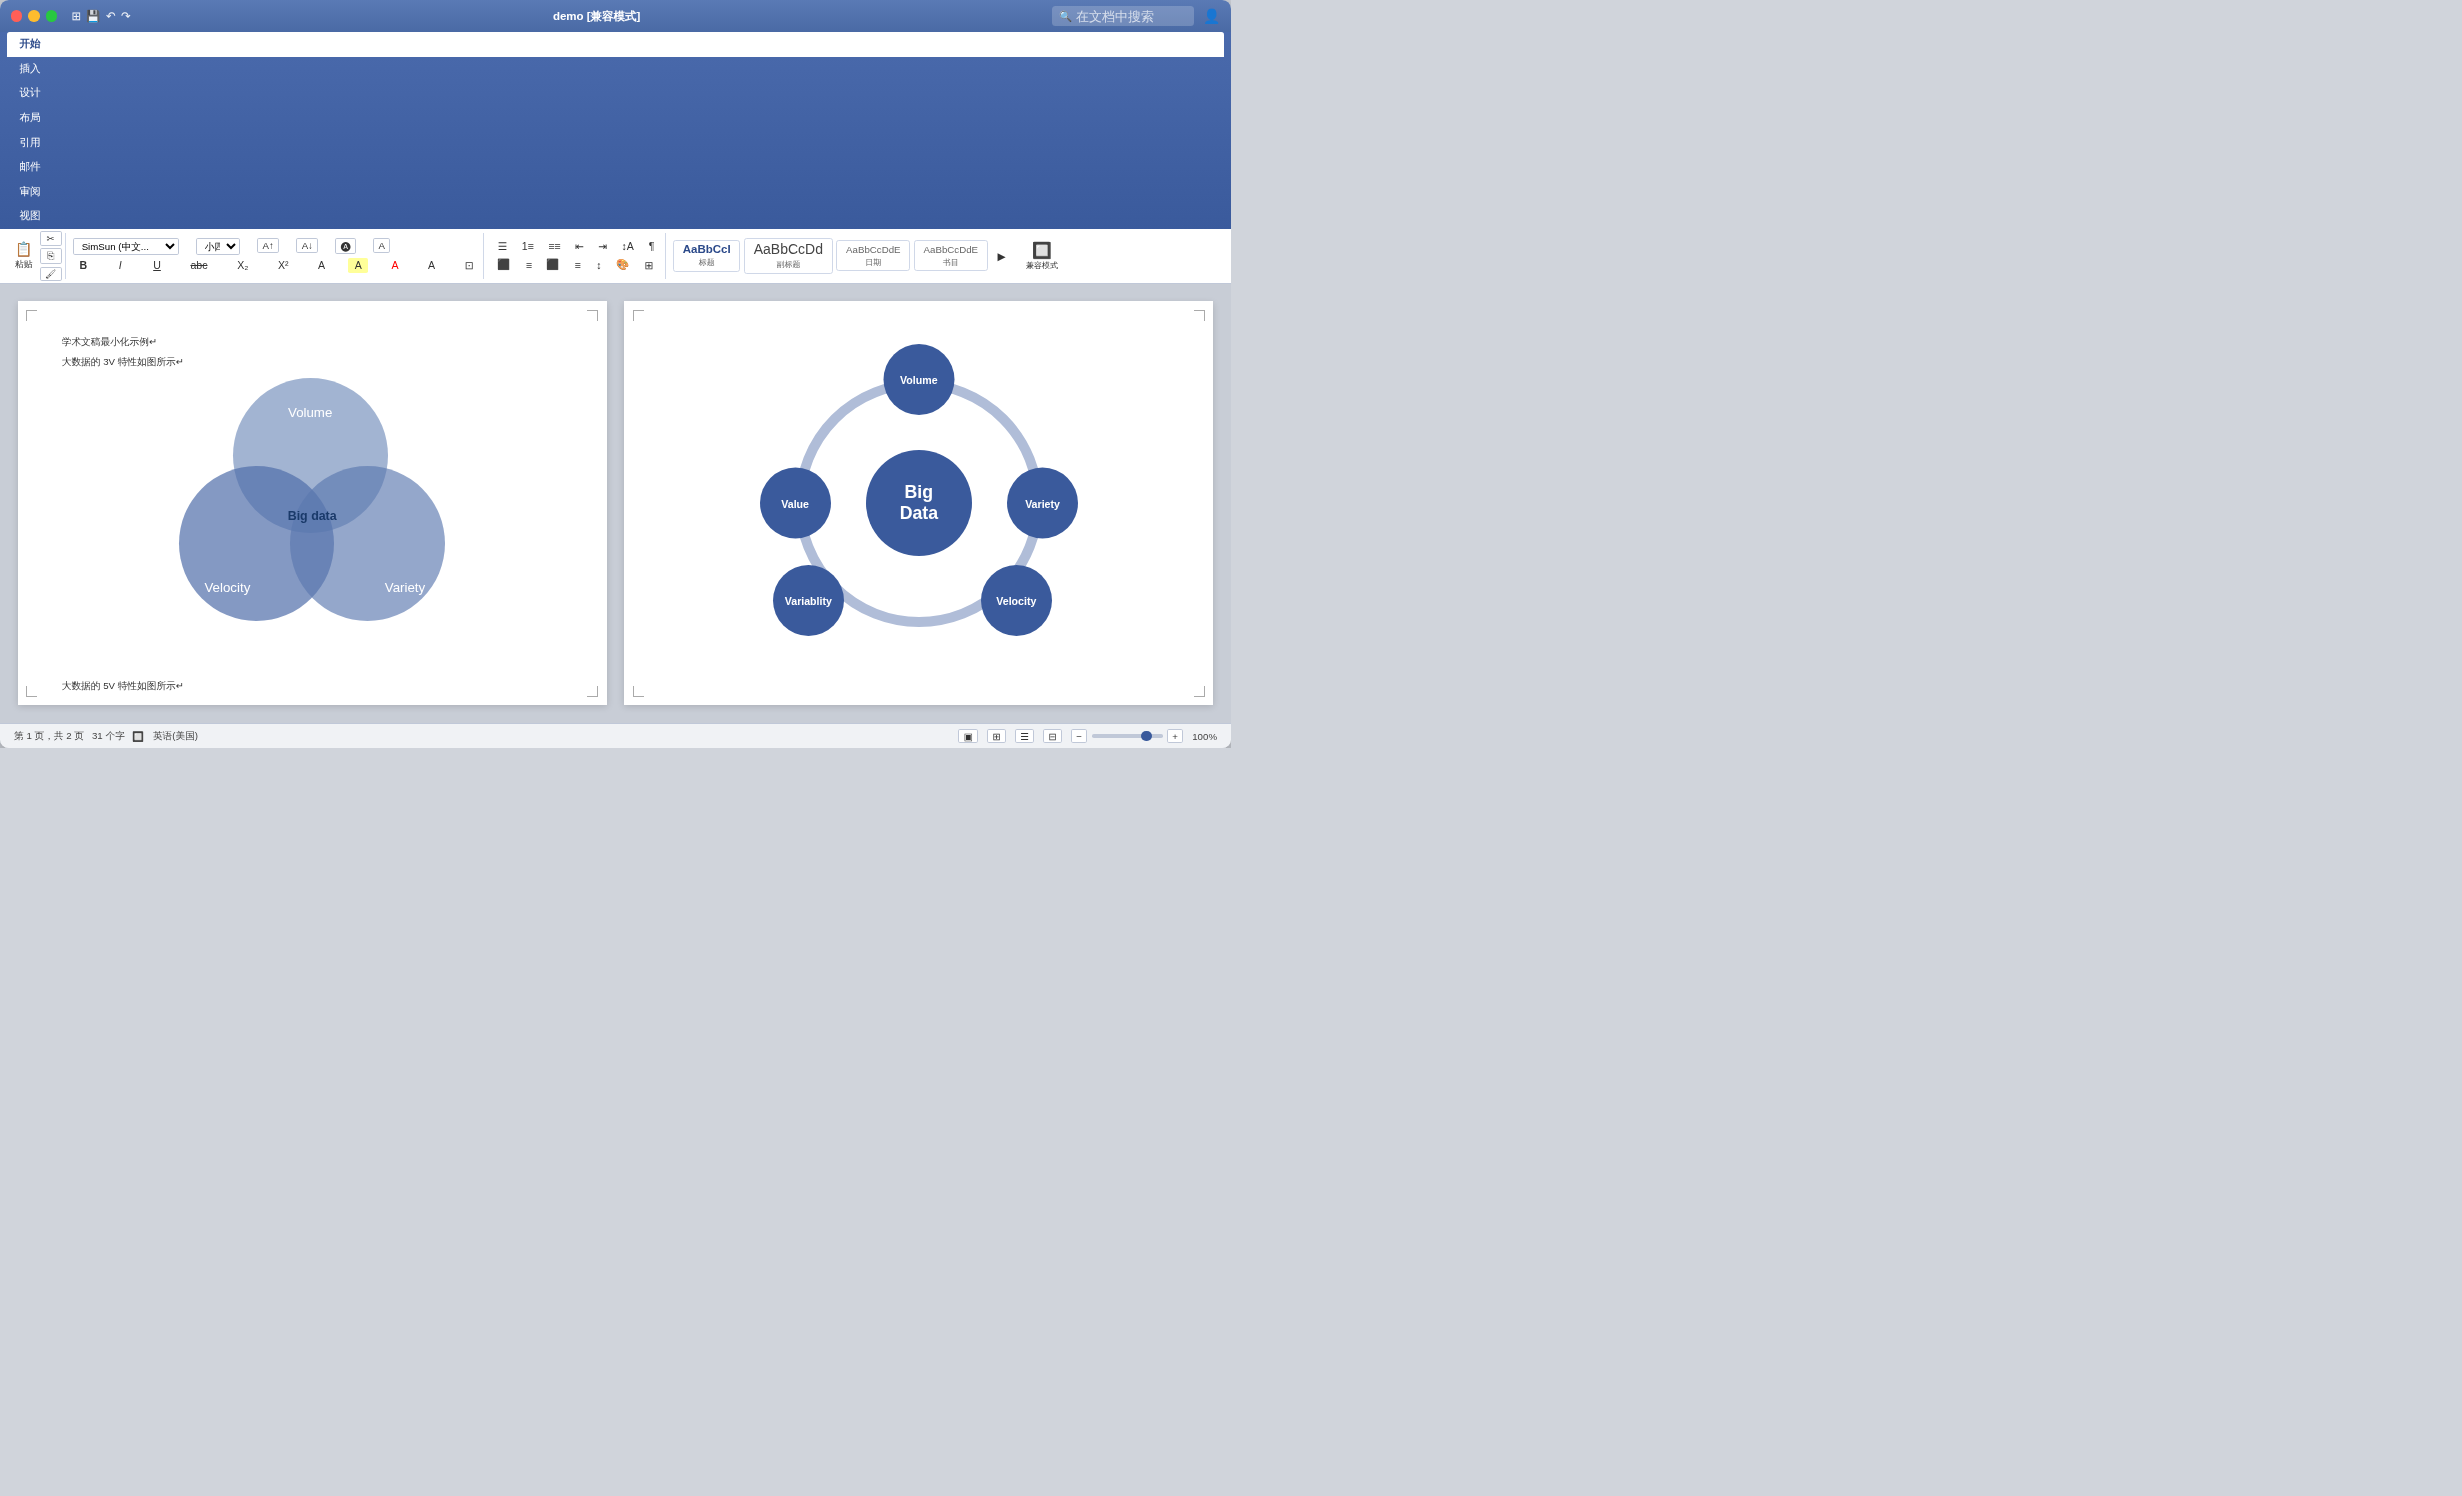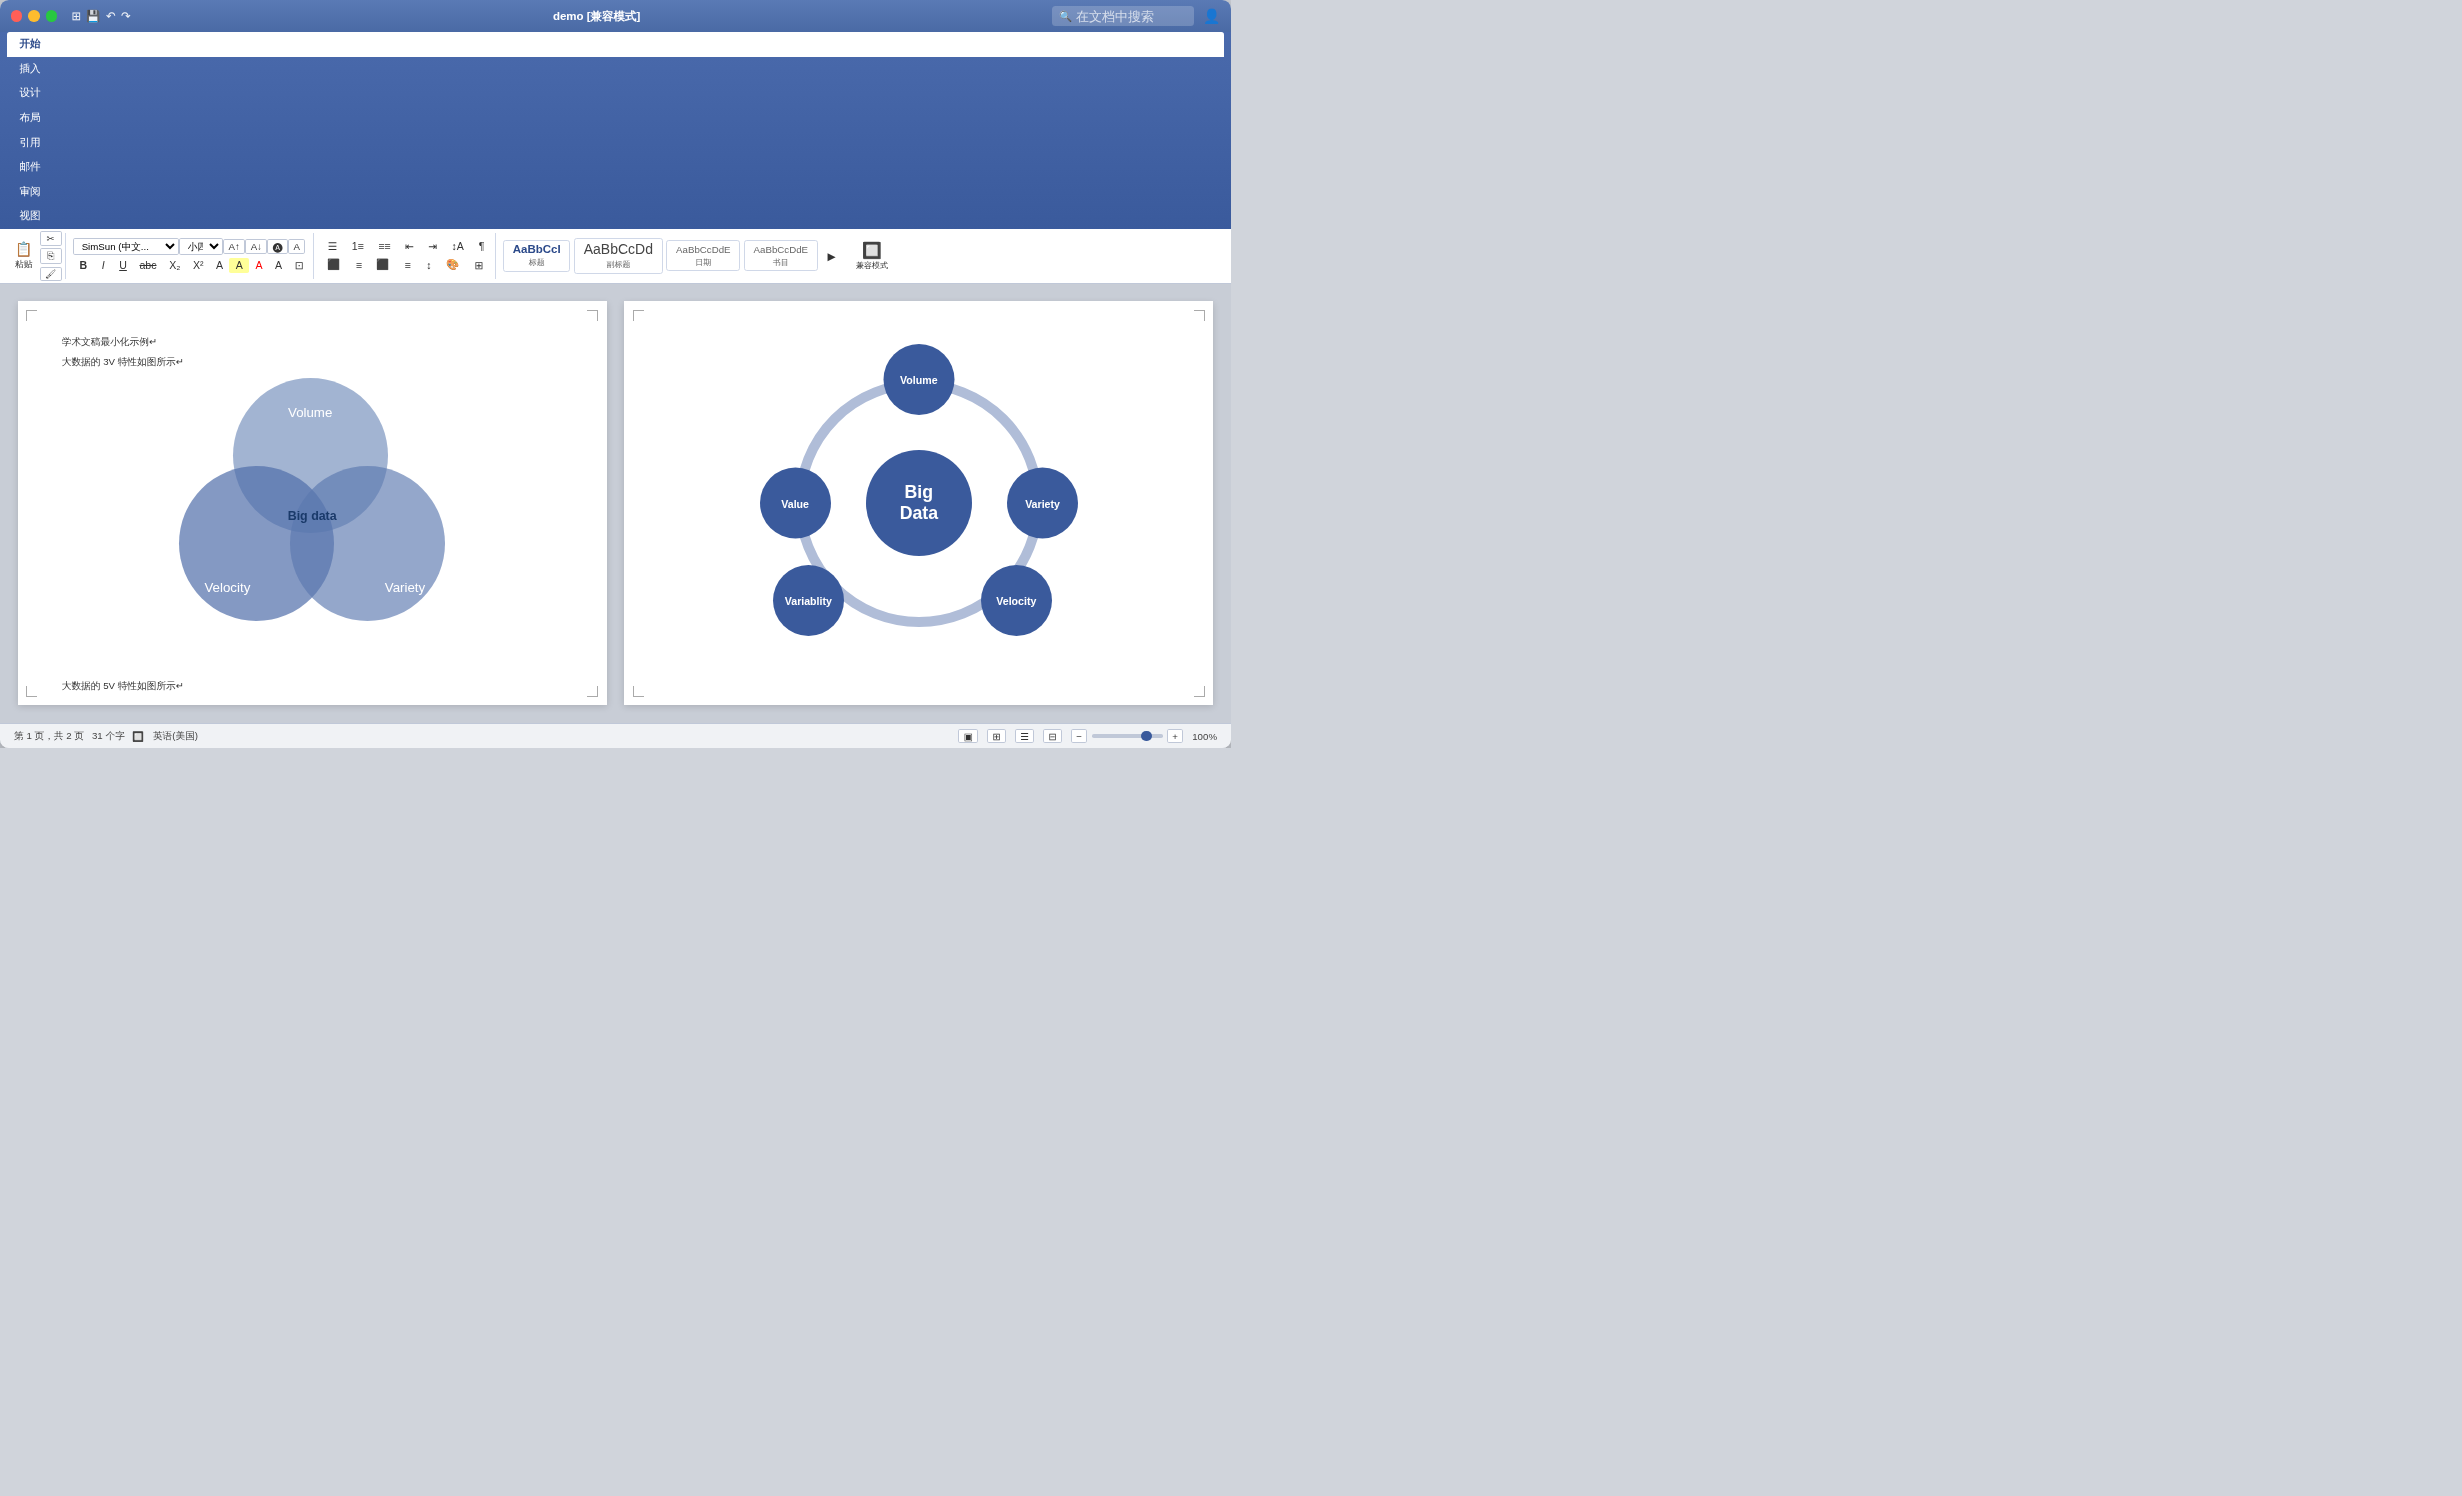"SimSun (中文..." .font-row { align-items: center -> flex-start; gap: 0 -> 17px }
